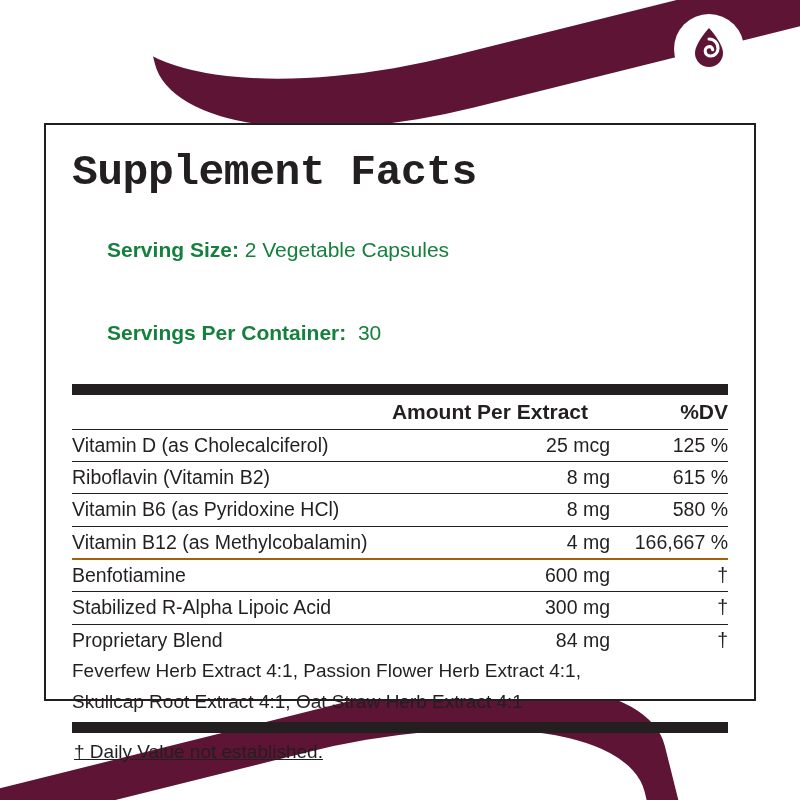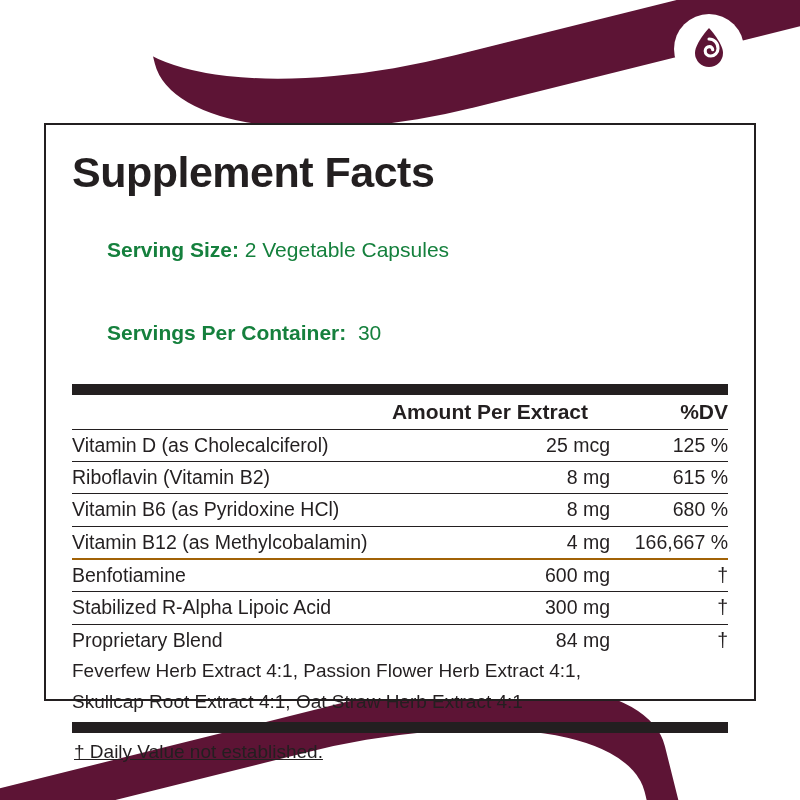"Supplement Facts" .sf-title { font-family: none -> Liberation Mono, monospace }
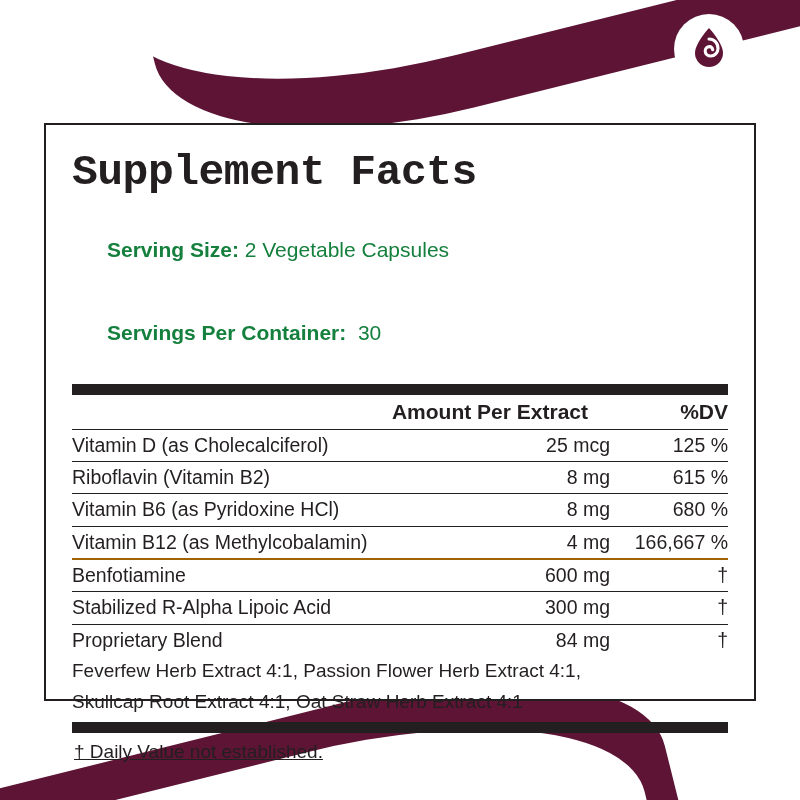"680 %" td.dv { text: 680 -> 580 }
